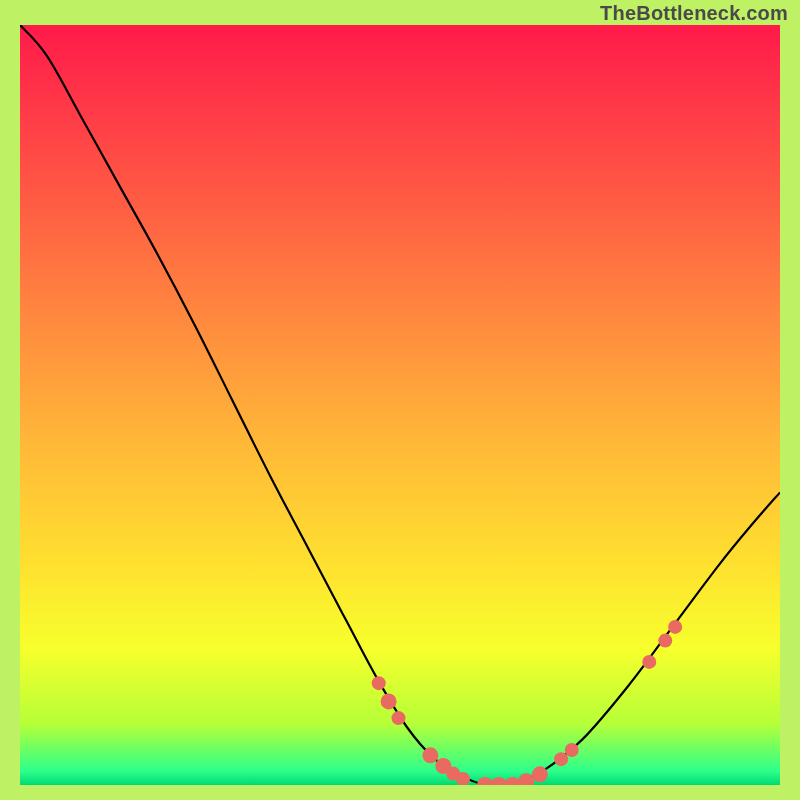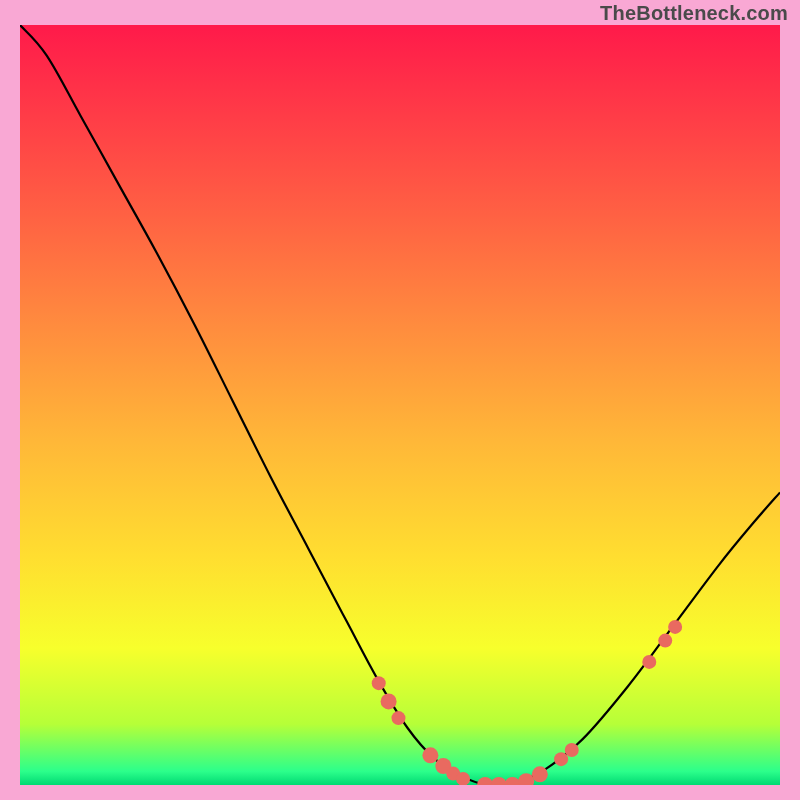"TheBottleneck.com" .frame { background: #f9a8d4 -> #bef264 }
